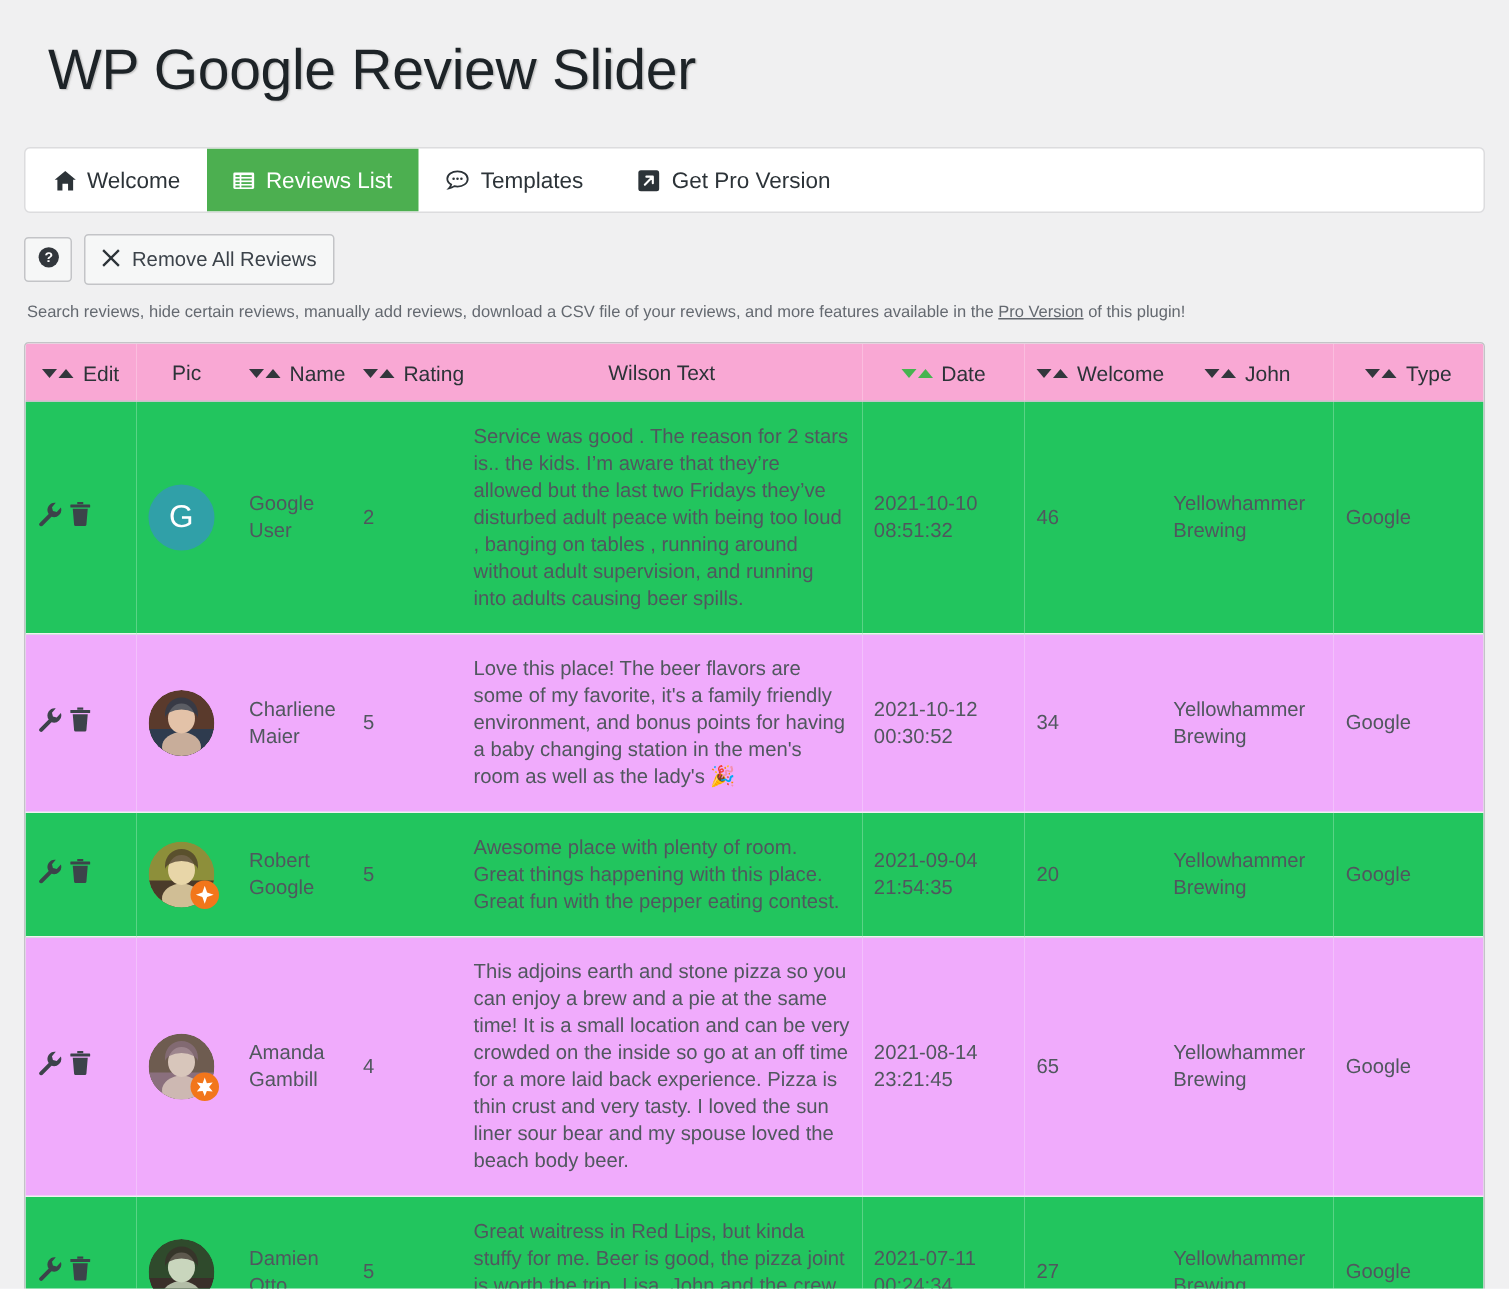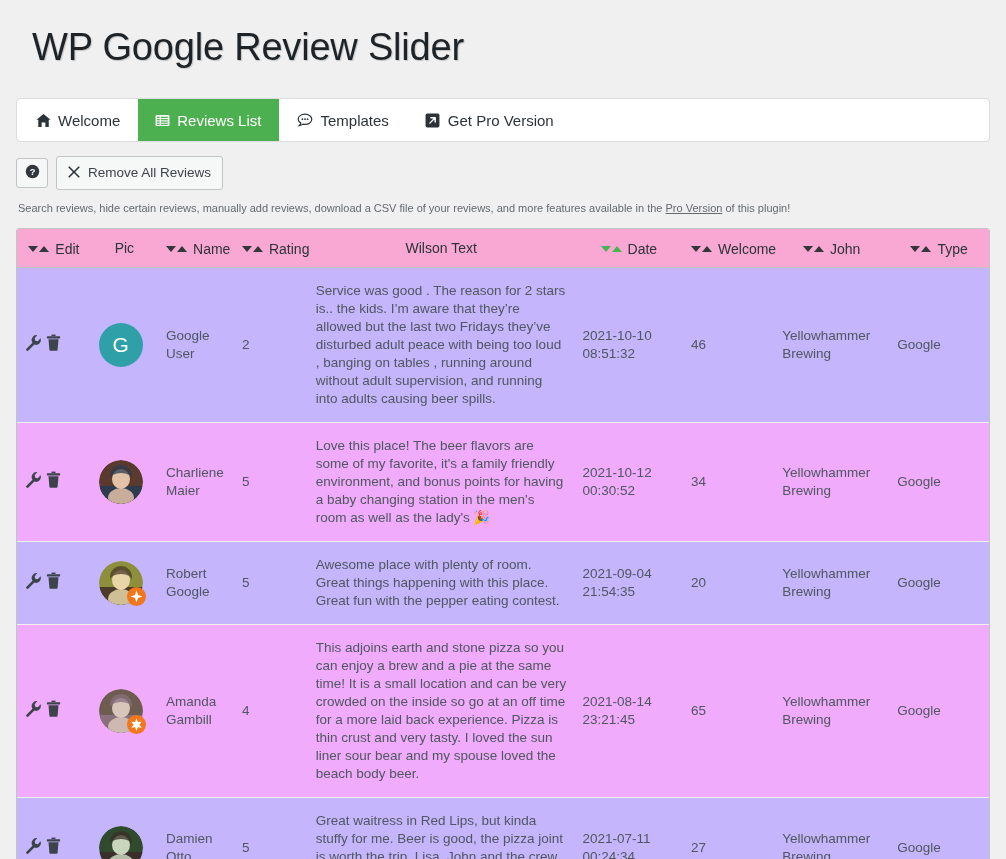"Service was good . The" table.reviews tbody tr.odd td { background: #c4b5fd -> #22c55e }
